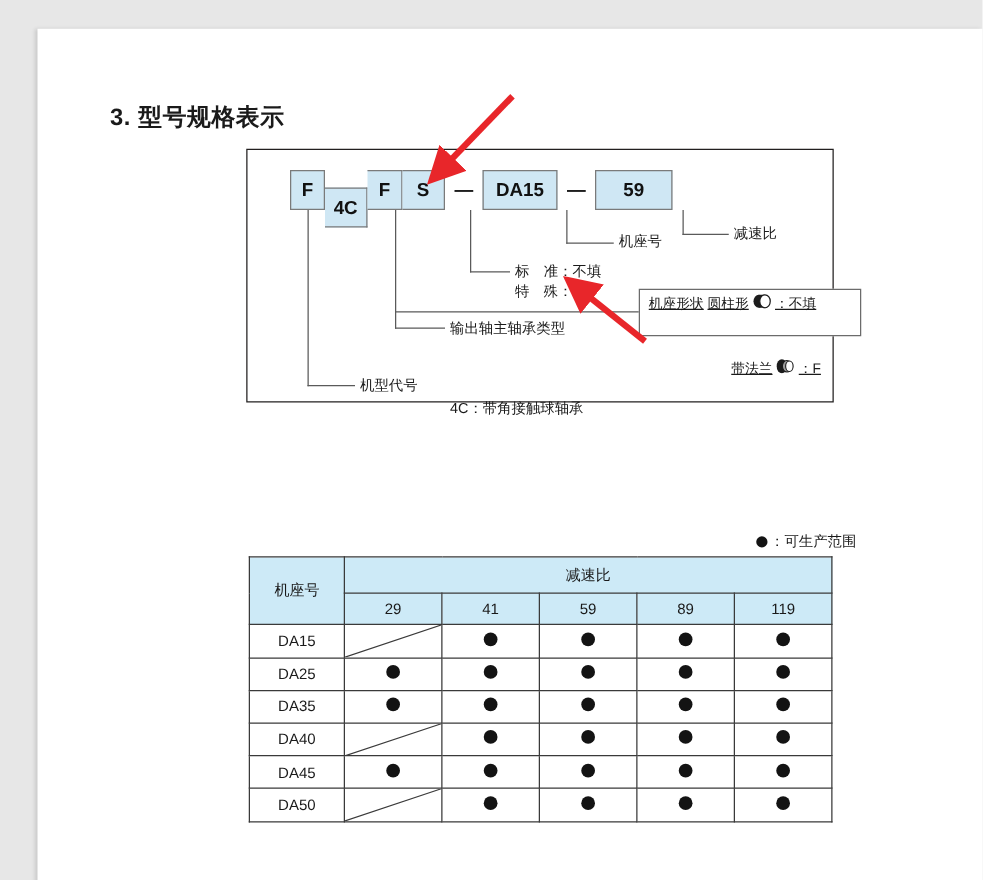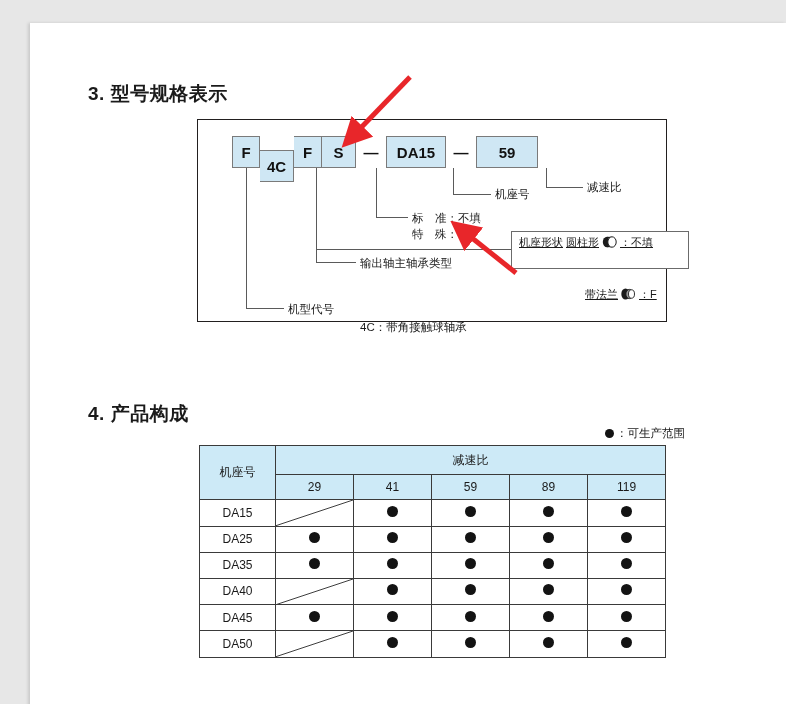"4. 产品构成" div.heading { html: <div> <span>4.</span> <span>产品构成</span> </div> -> none }
